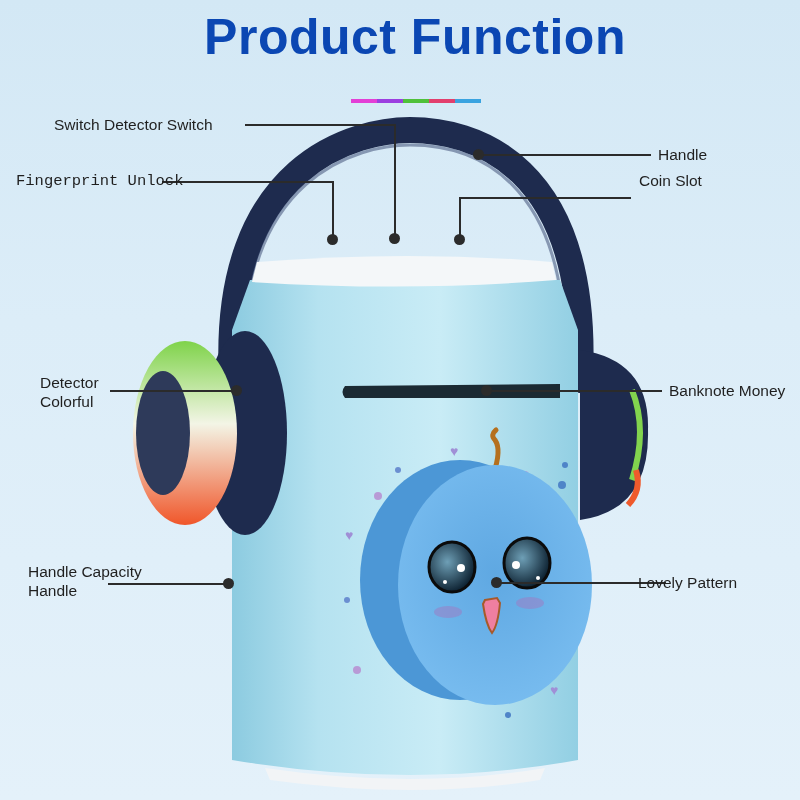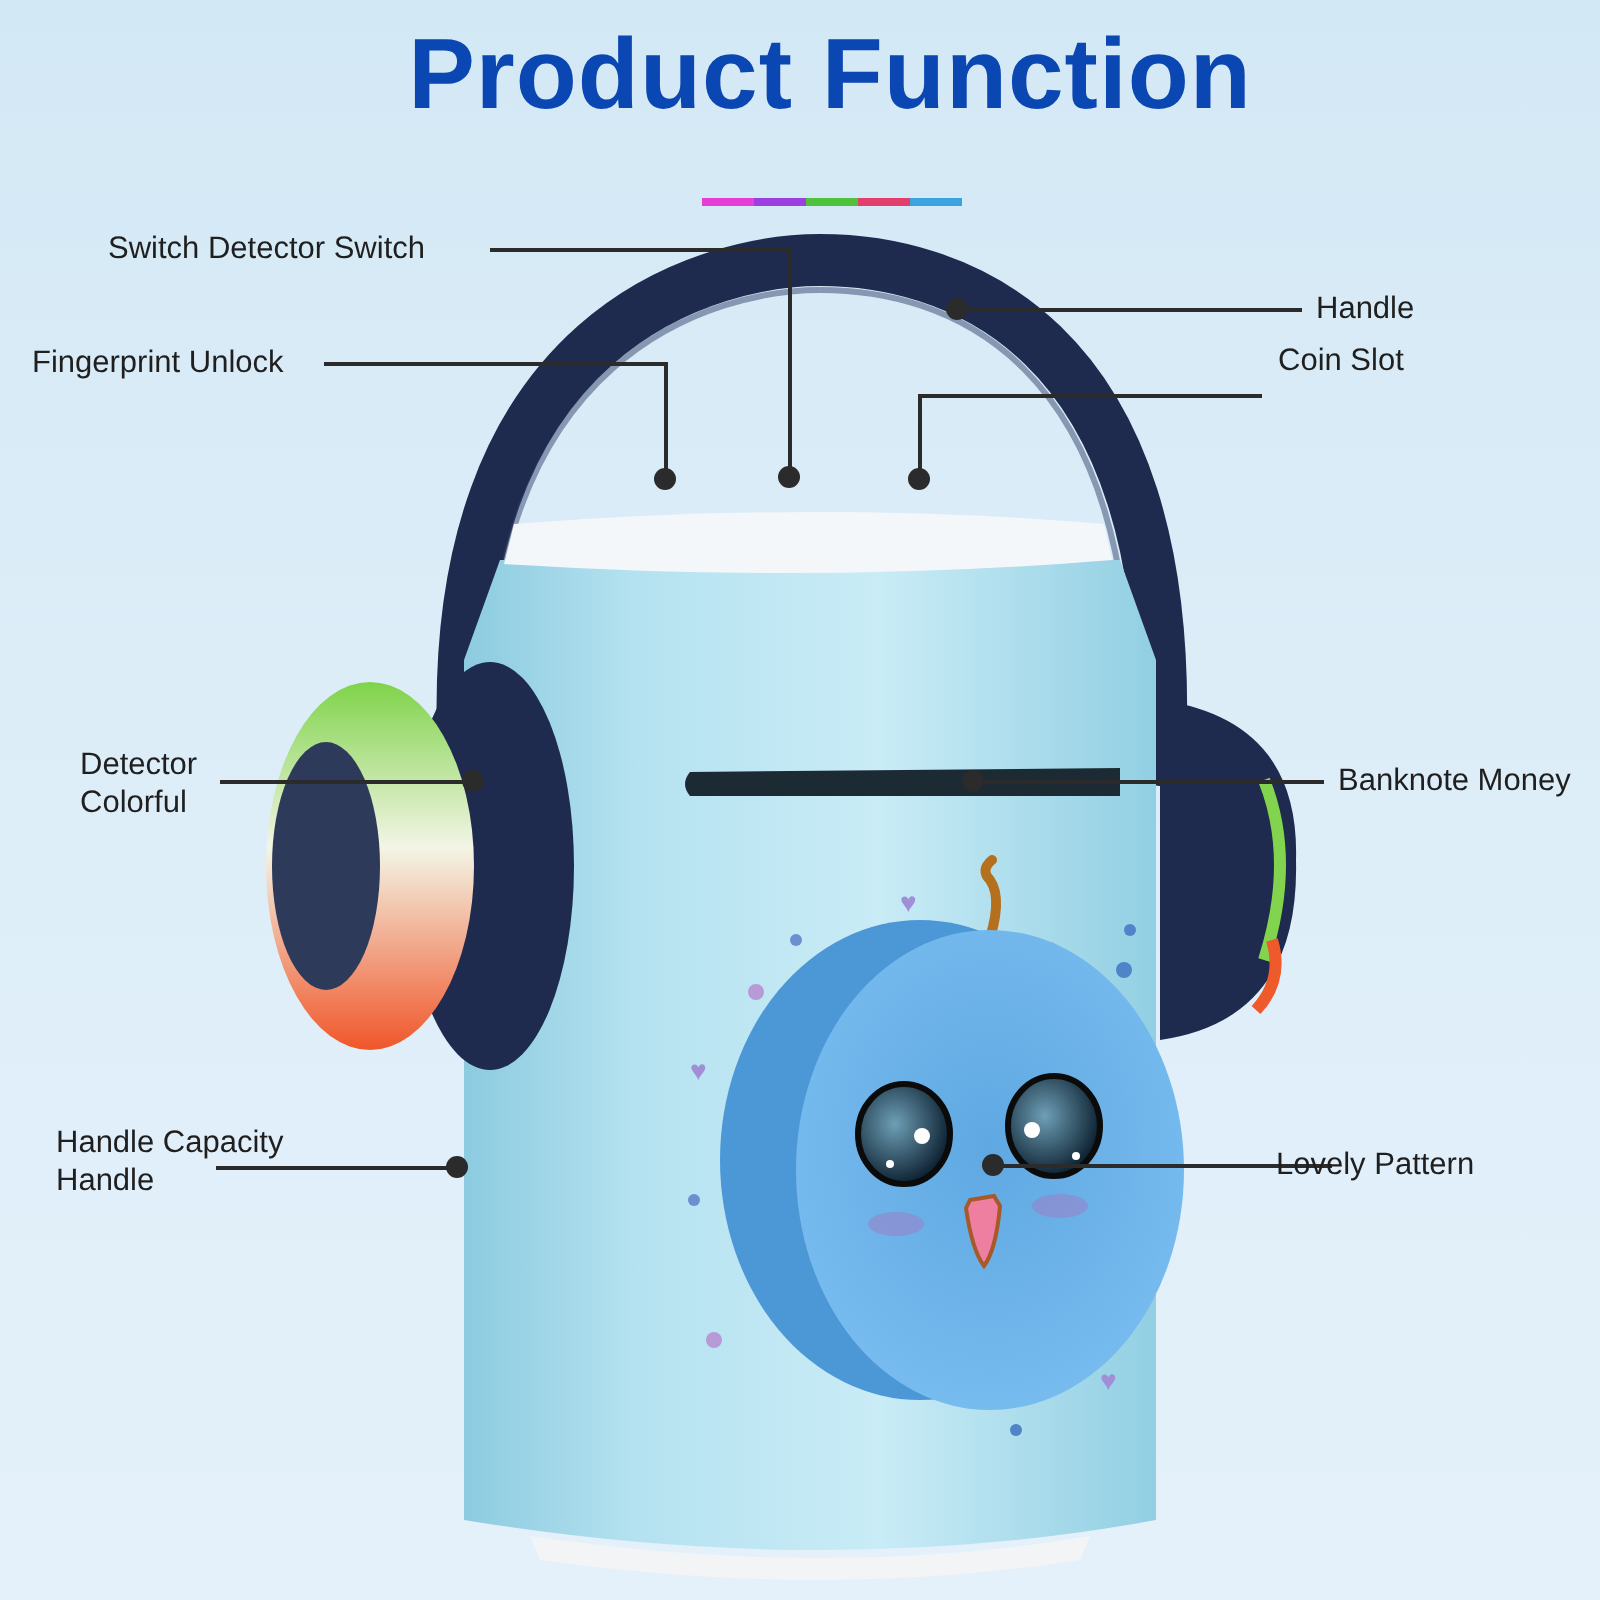"Fingerprint Unlock" div.label { font-family: none -> Liberation Mono, monospace }
